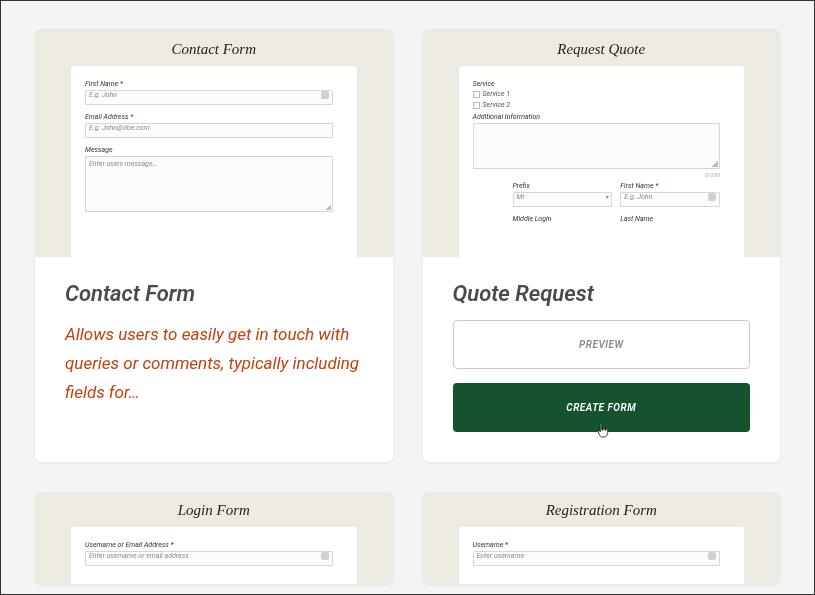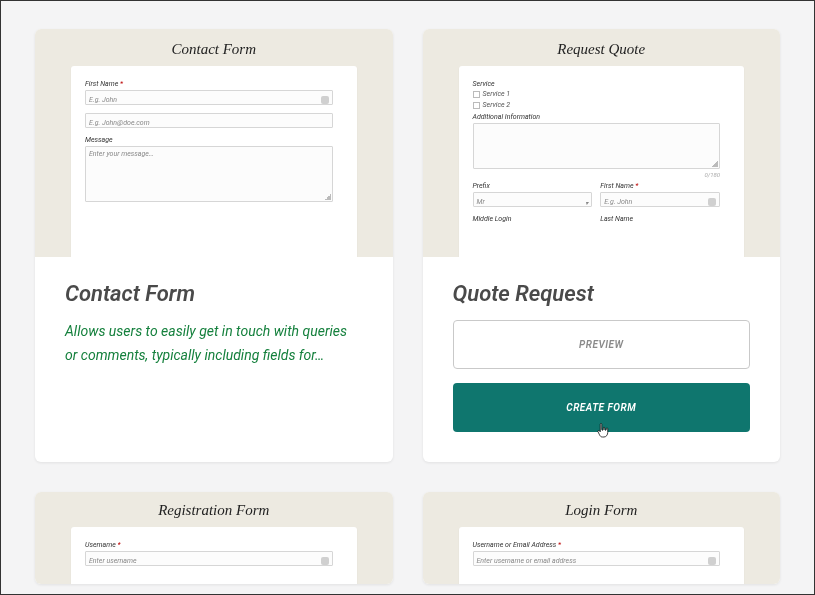"E.g. John" .tf-input { align-items: flex-end -> flex-start }
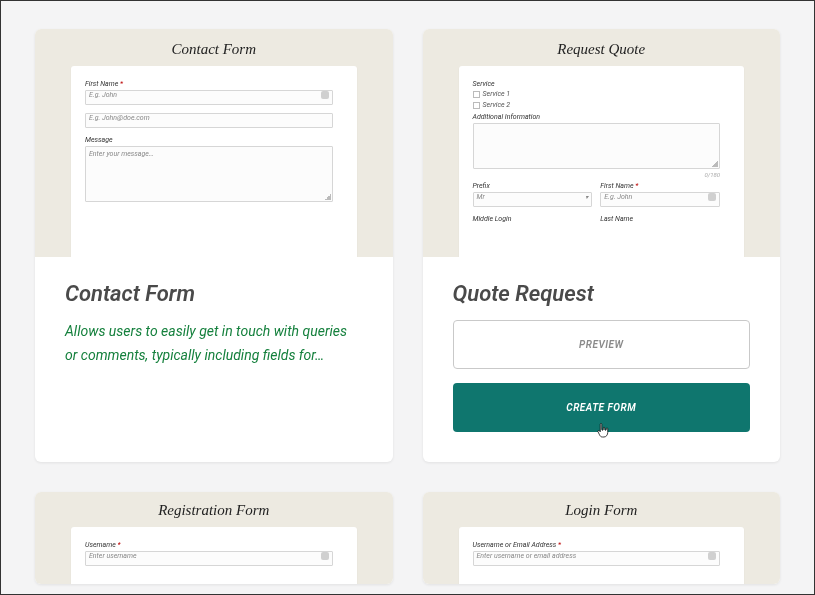"Email Address" span.tf-label { html: none -> <span>Email Address</span> }
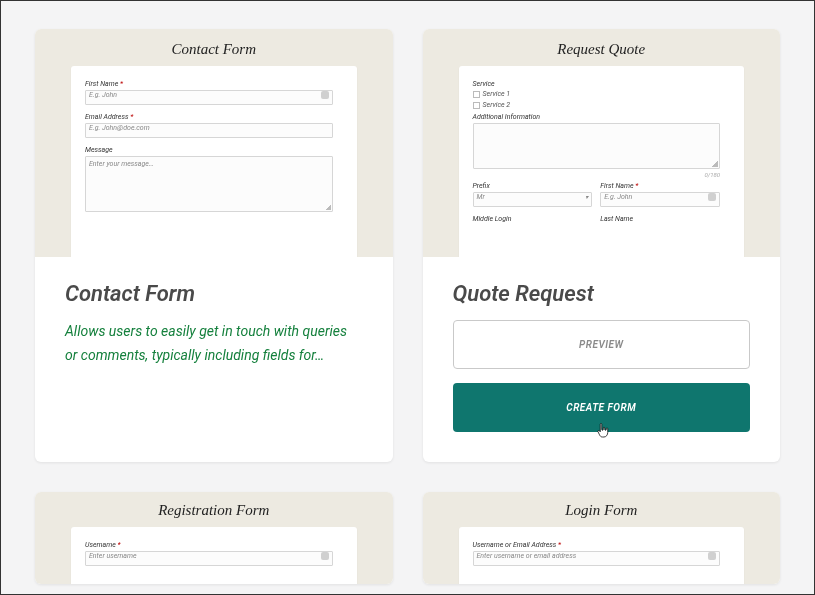"Enter your message…" span { text: your -> users }
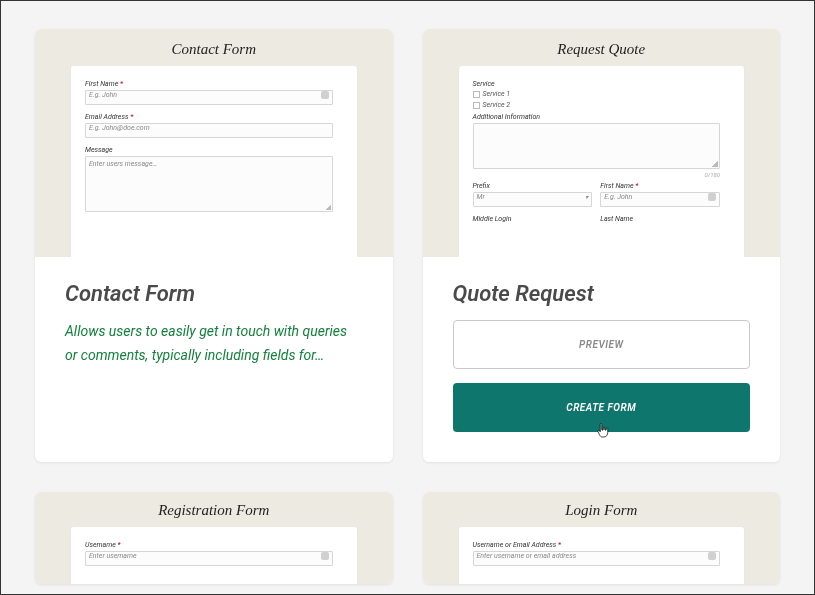"Prefix" .tf-row { margin-left: none -> 40px }
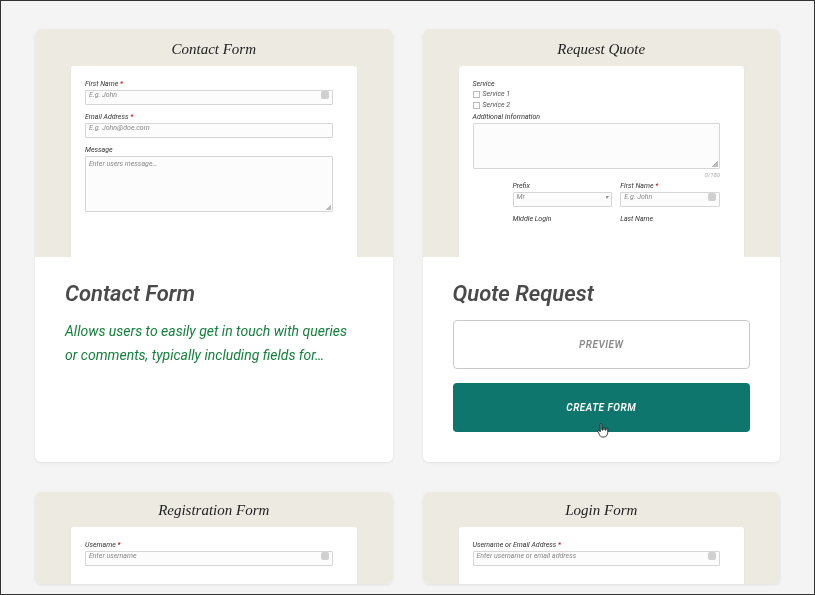"Allows users to easily get" .desc { color: #15803d -> #c2410c; font-size: 14px -> 17px }
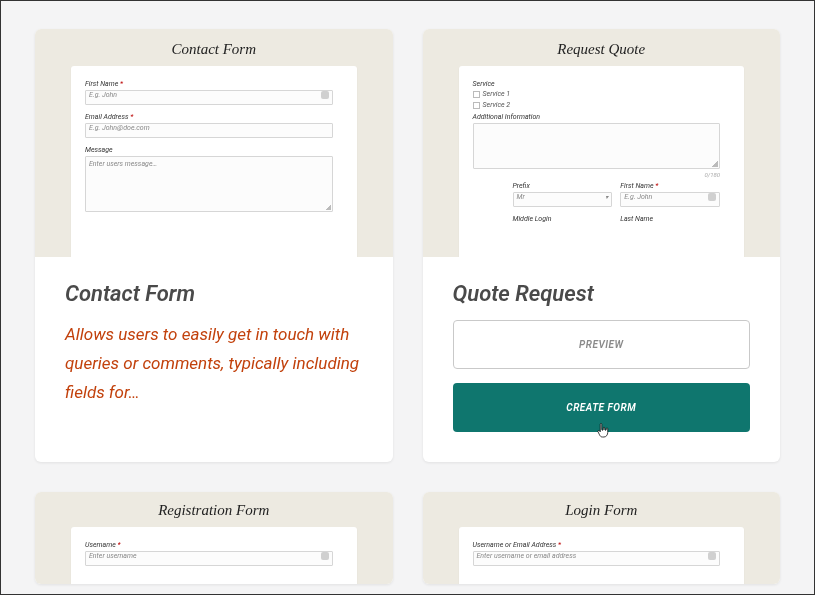"CREATE FORM" .btn-primary { background: #0f766e -> #14532d }
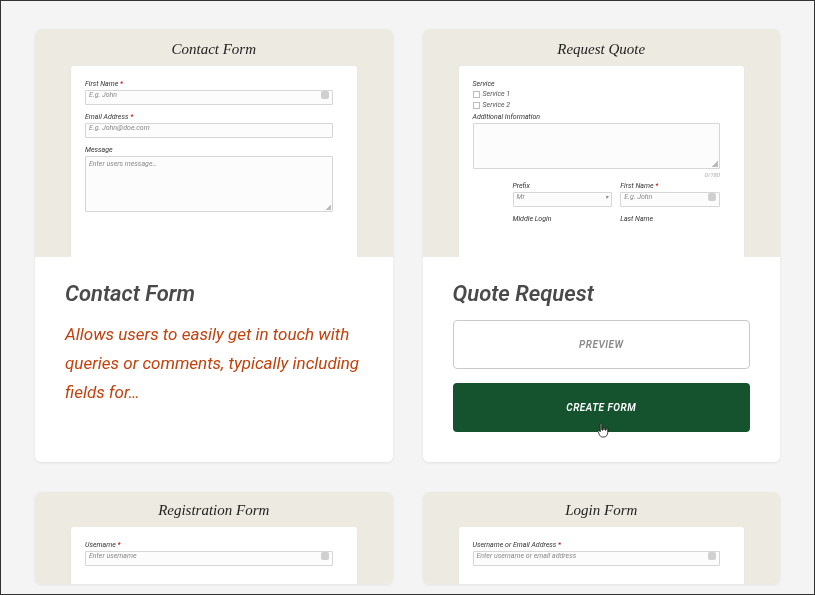"Registration Form" div.card { order: before "Login Form" -> after "Login Form" }
